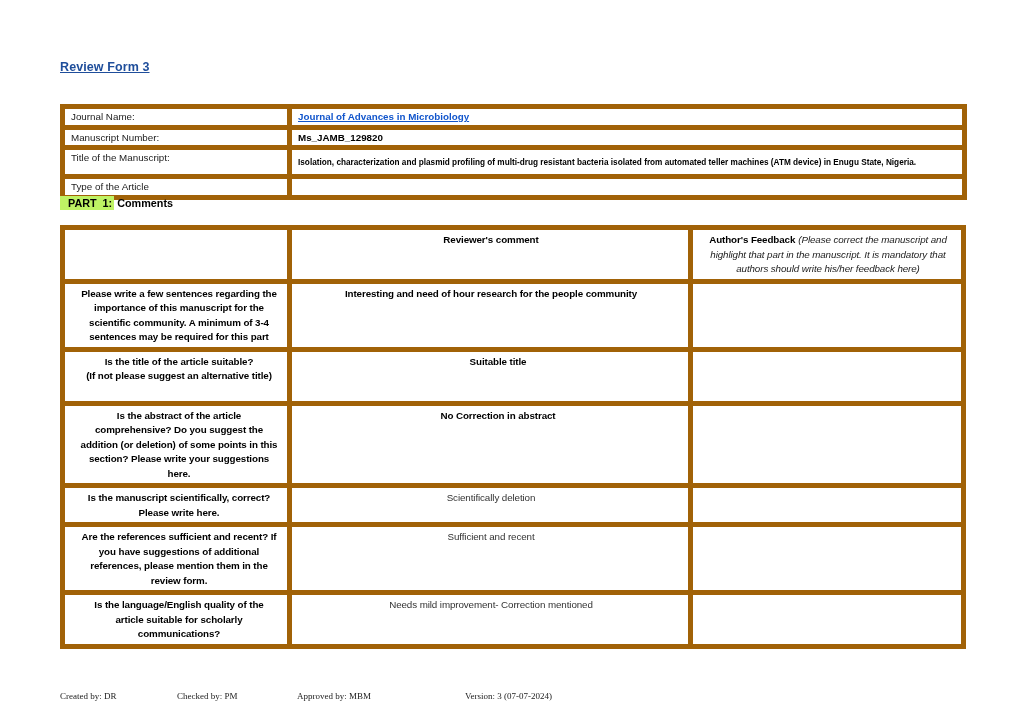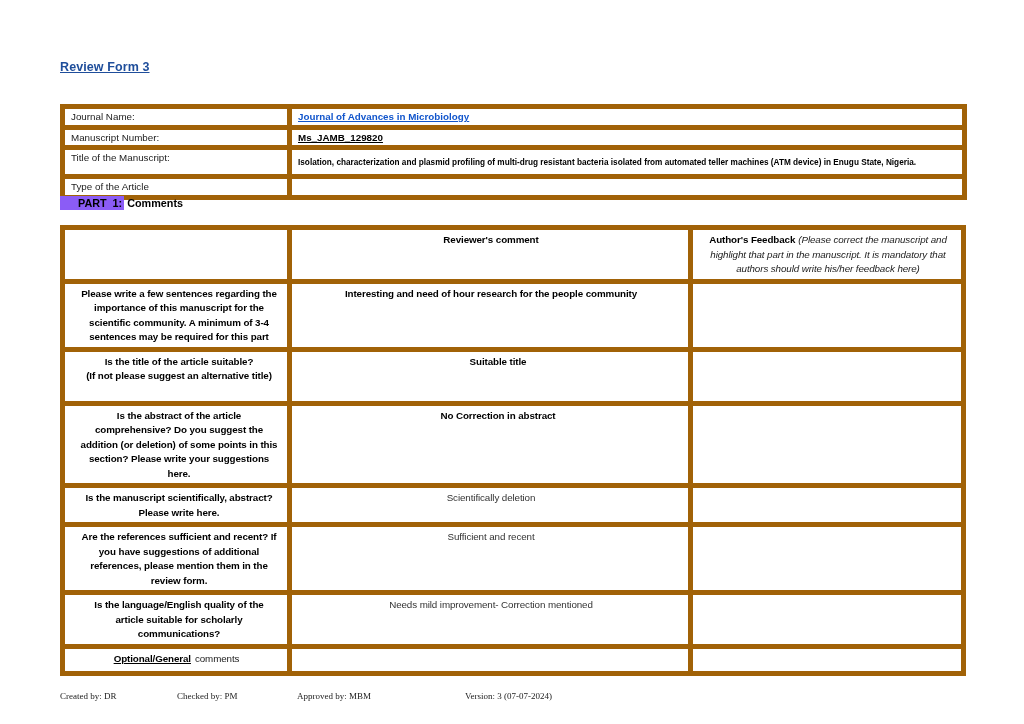"Journal of Advances in Microbiology" .info-table td.val { text-decoration: underline -> none }
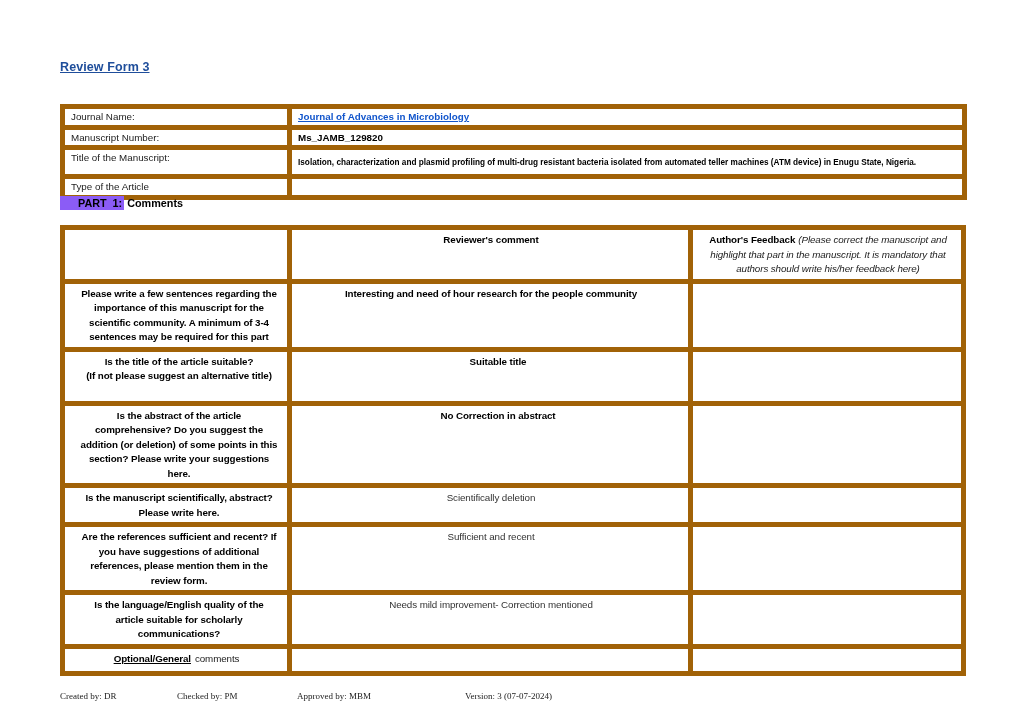"PART 1:" .part-hl { background: #8b5cf6 -> #bef264; padding: 1px 2px 1px 18px -> 1px 2px 1px 8px }
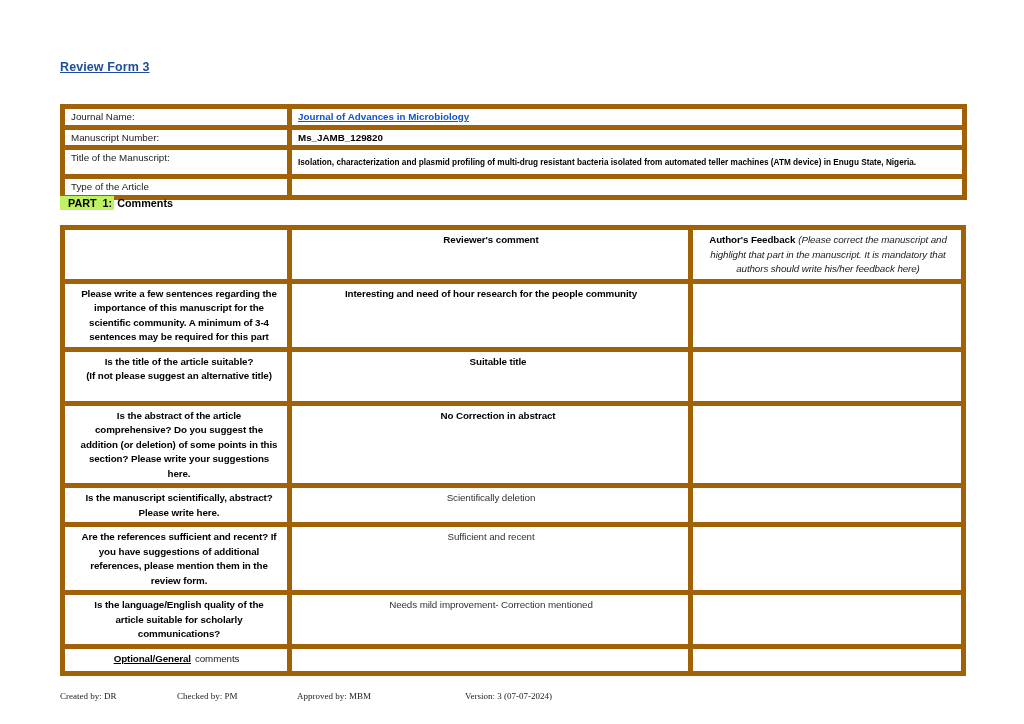"Is the manuscript scientifically," td.qcell { text: abstract -> correct }
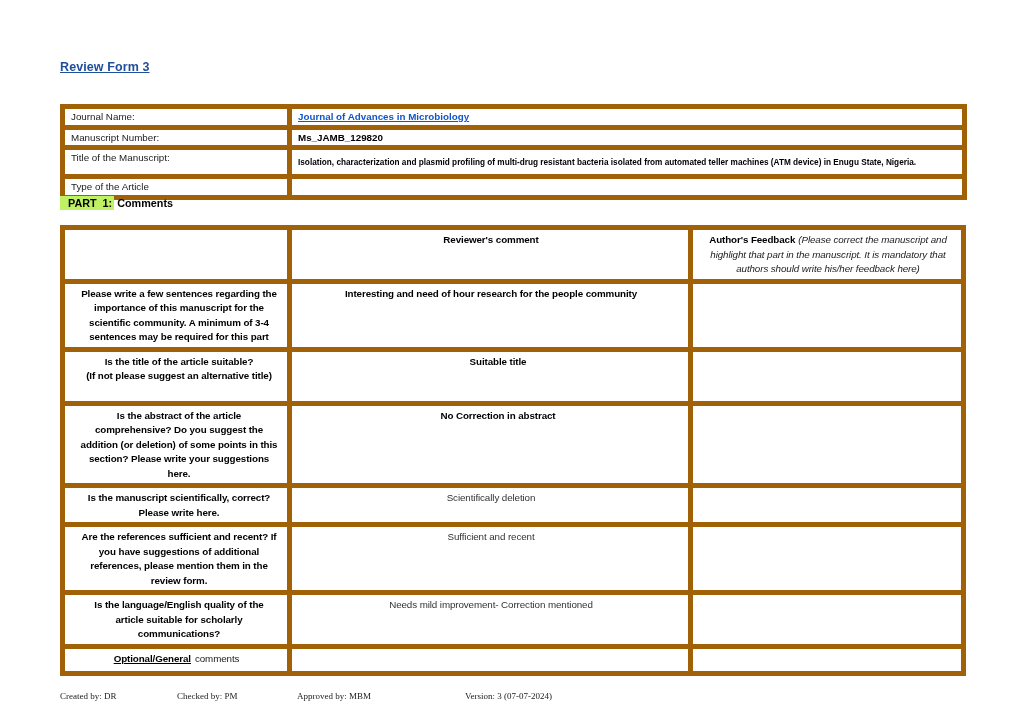"Optional/General comments" tr { html: <tr> <td><span>Optional/General</span><span>comments</span></td> <td></td> <td></td> </tr> -> none }
